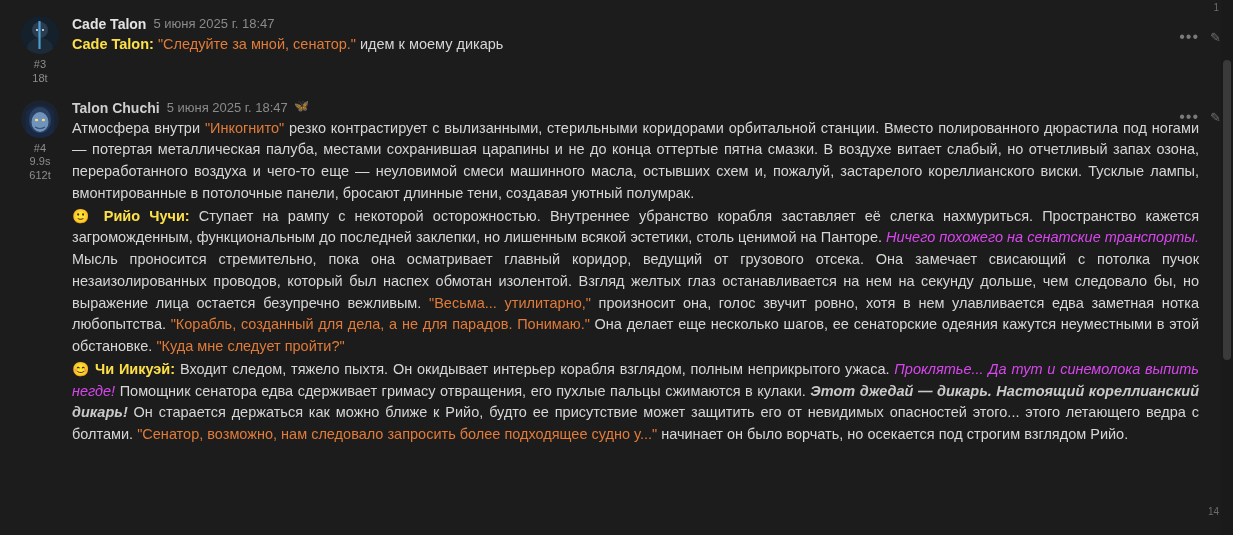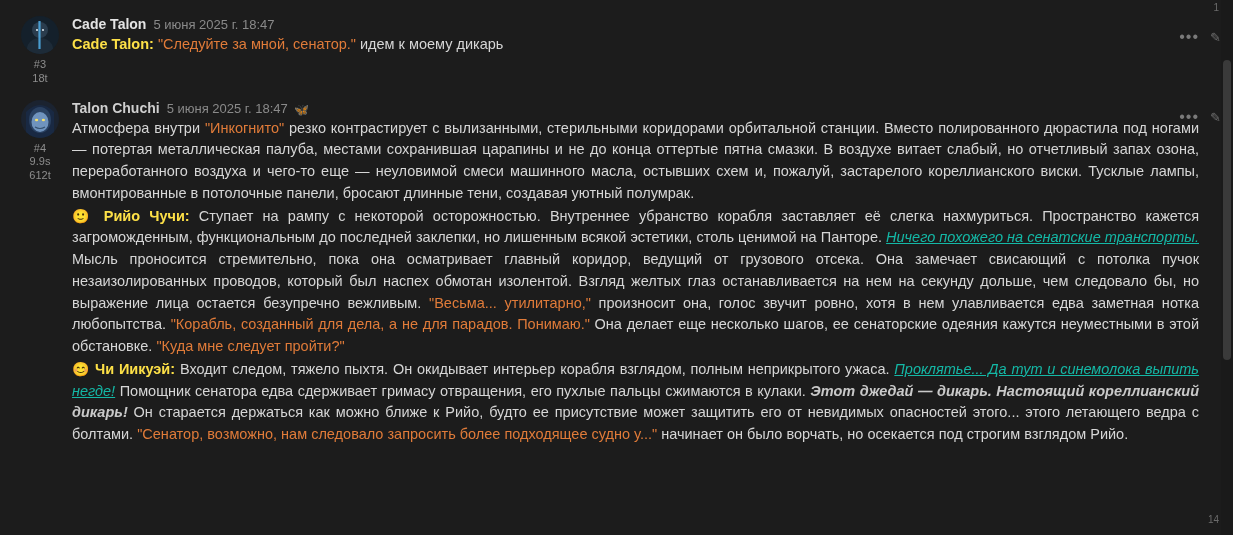"Cade Talon" .head { align-items: flex-end -> flex-start }
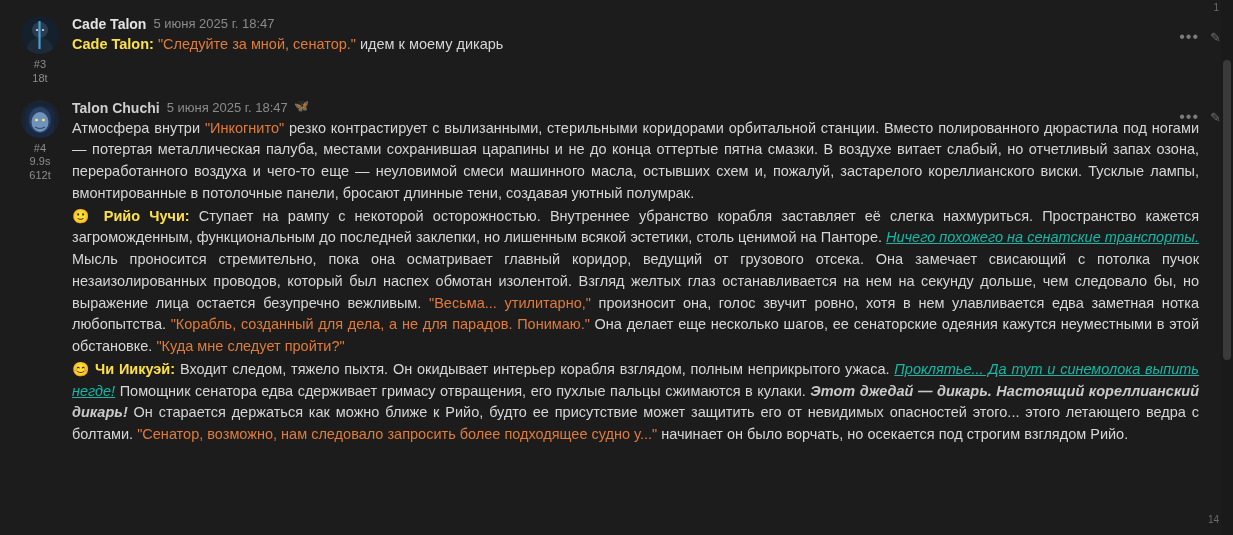"Ничего похожего на сенатские транспорты." .italic { color: #14b8a6 -> #d946ef; text-decoration: underline -> none }
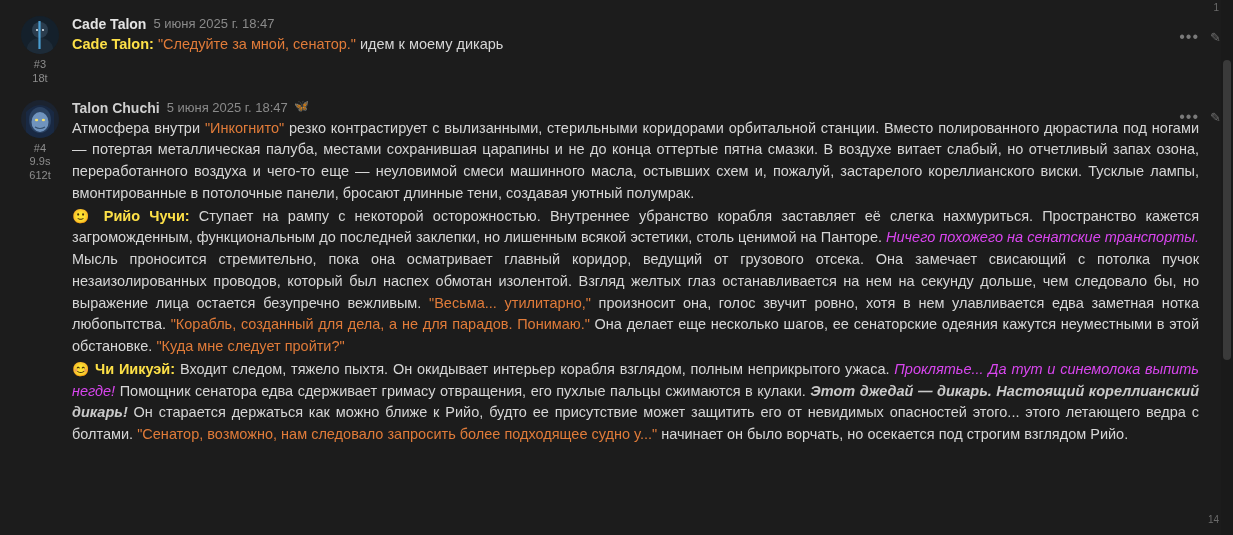"14" .corner-num.bottom { bottom: 10px -> 18px }
